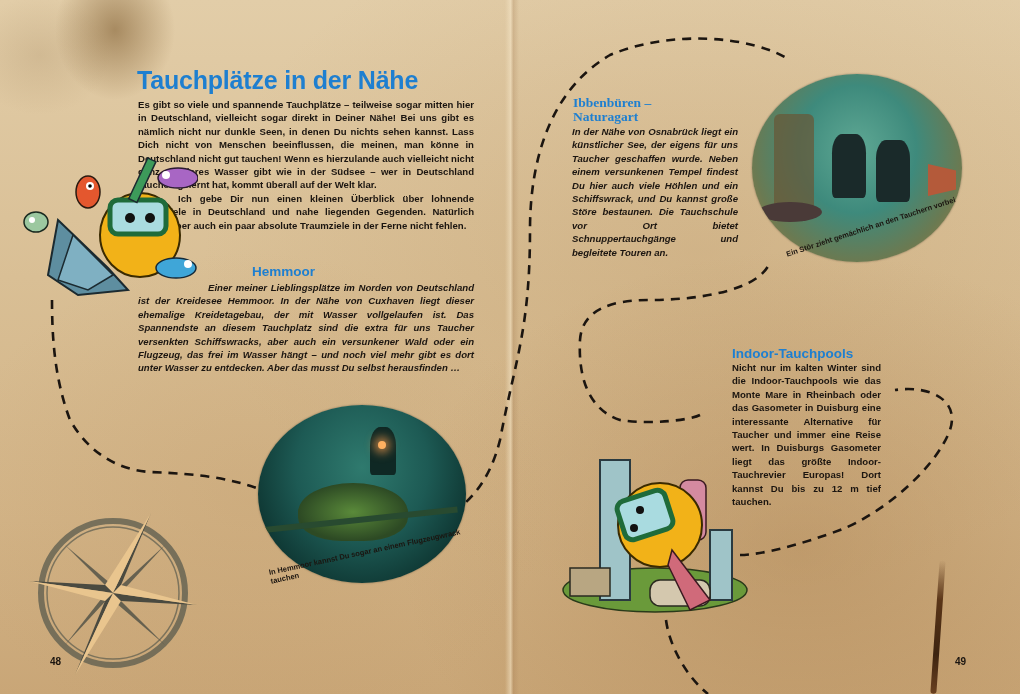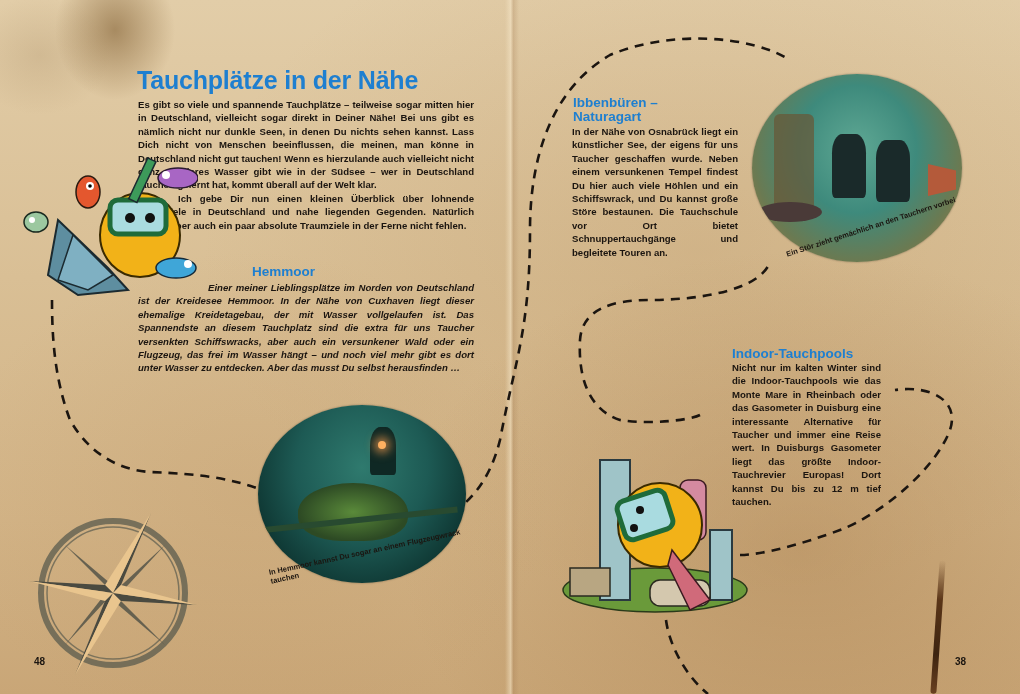"Ibbenbüren – Naturagart" .ibb-h { font-family: none -> Liberation Serif, serif }
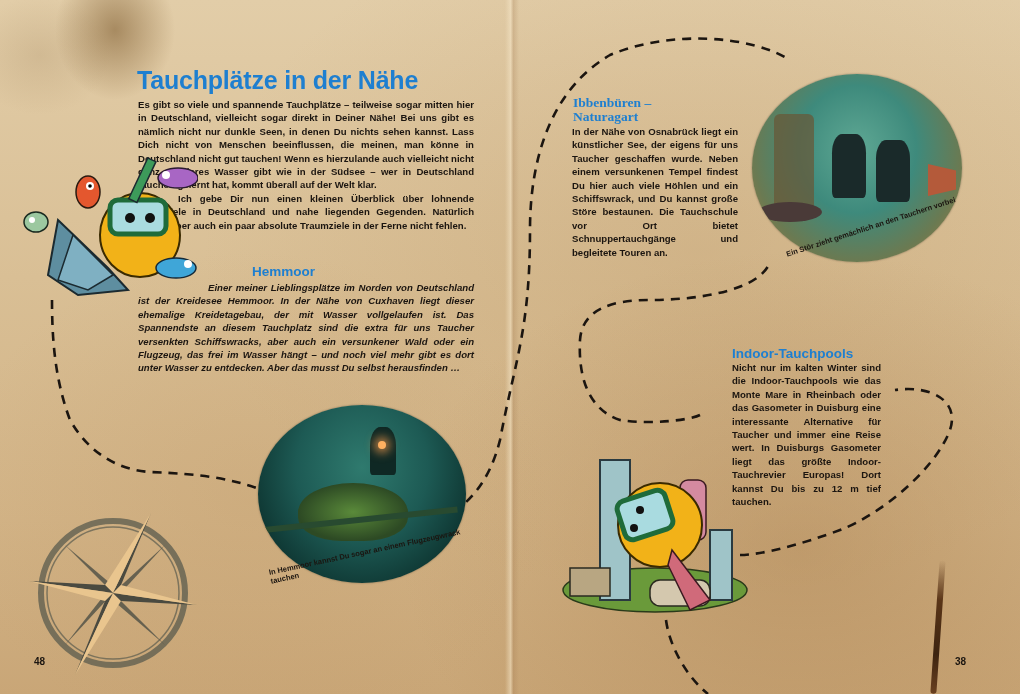"In der Nähe von Osnabrück" .ibb-t { font-style: none -> italic }
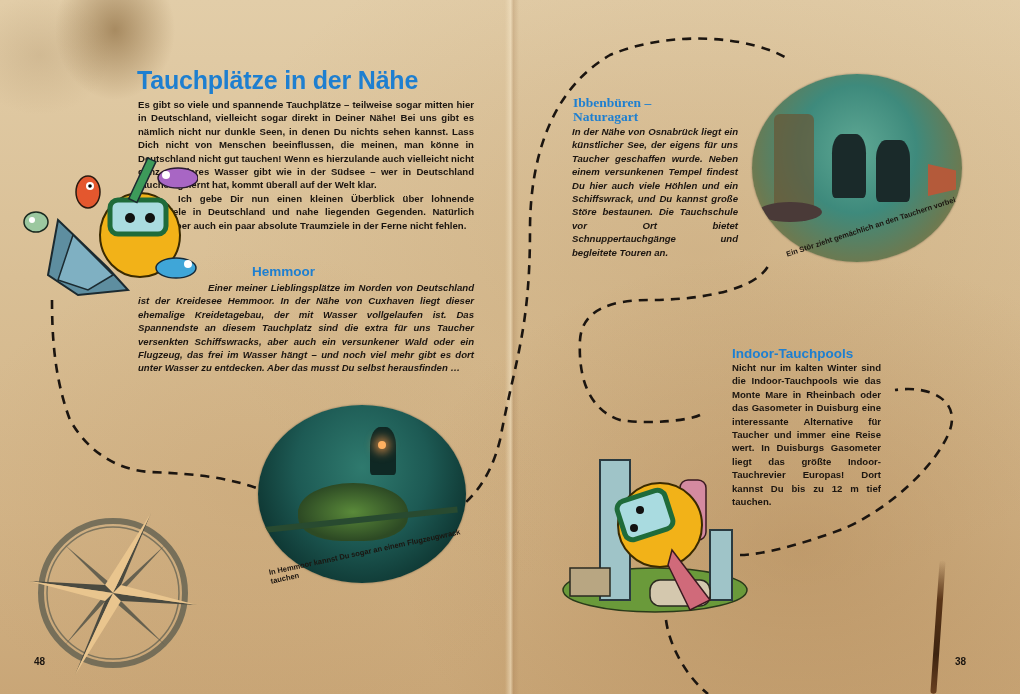"48" div.page-num { left: 34px -> 50px }
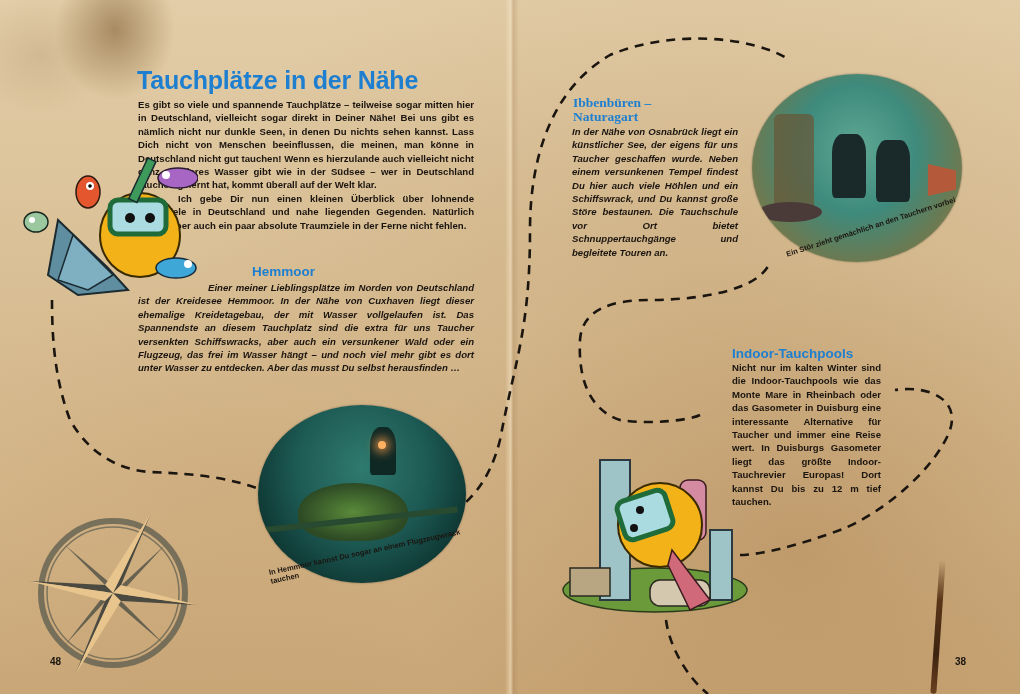"38" div.page-num { text: 38 -> 49 }
